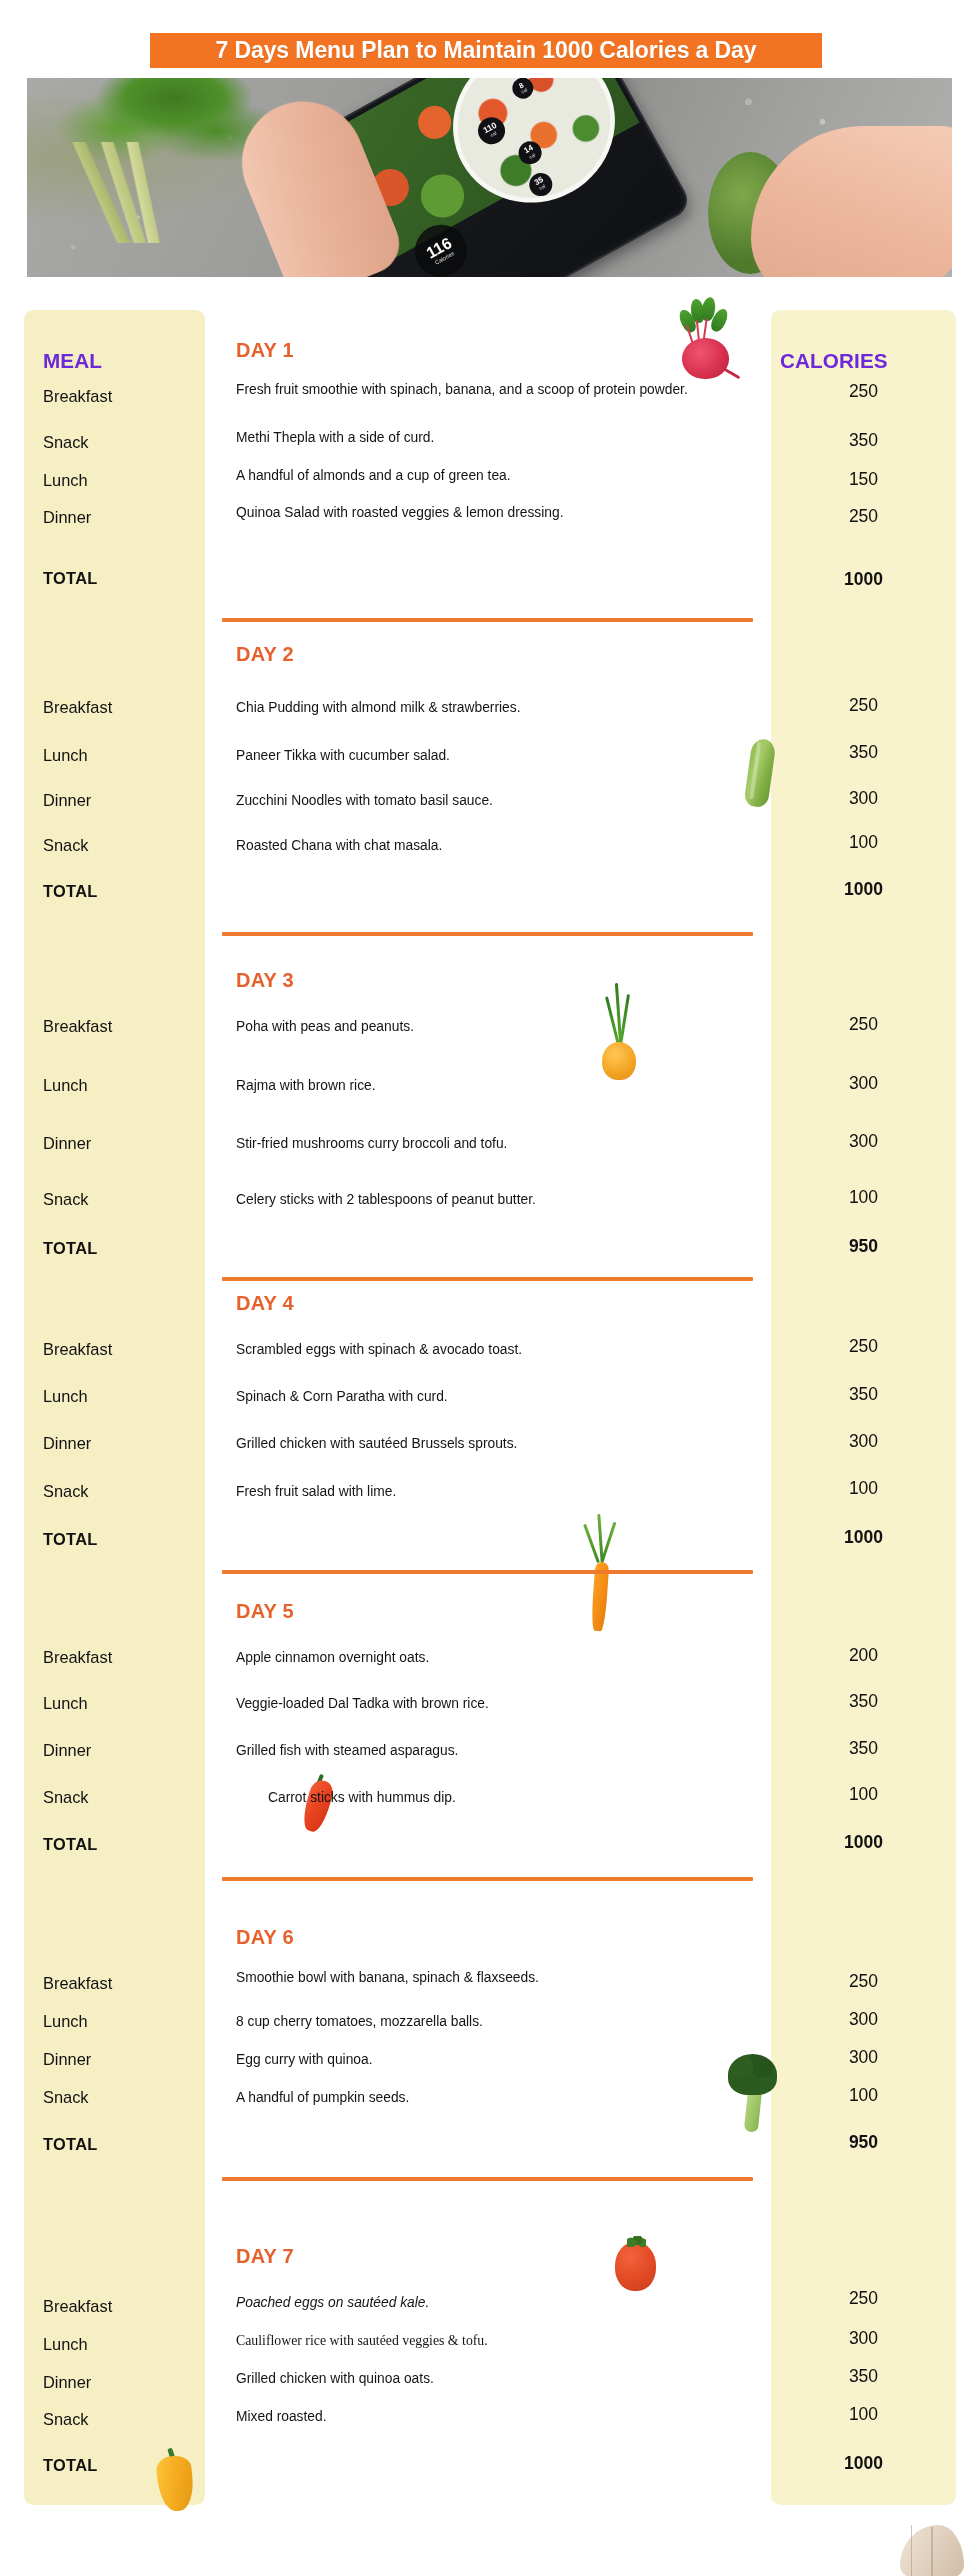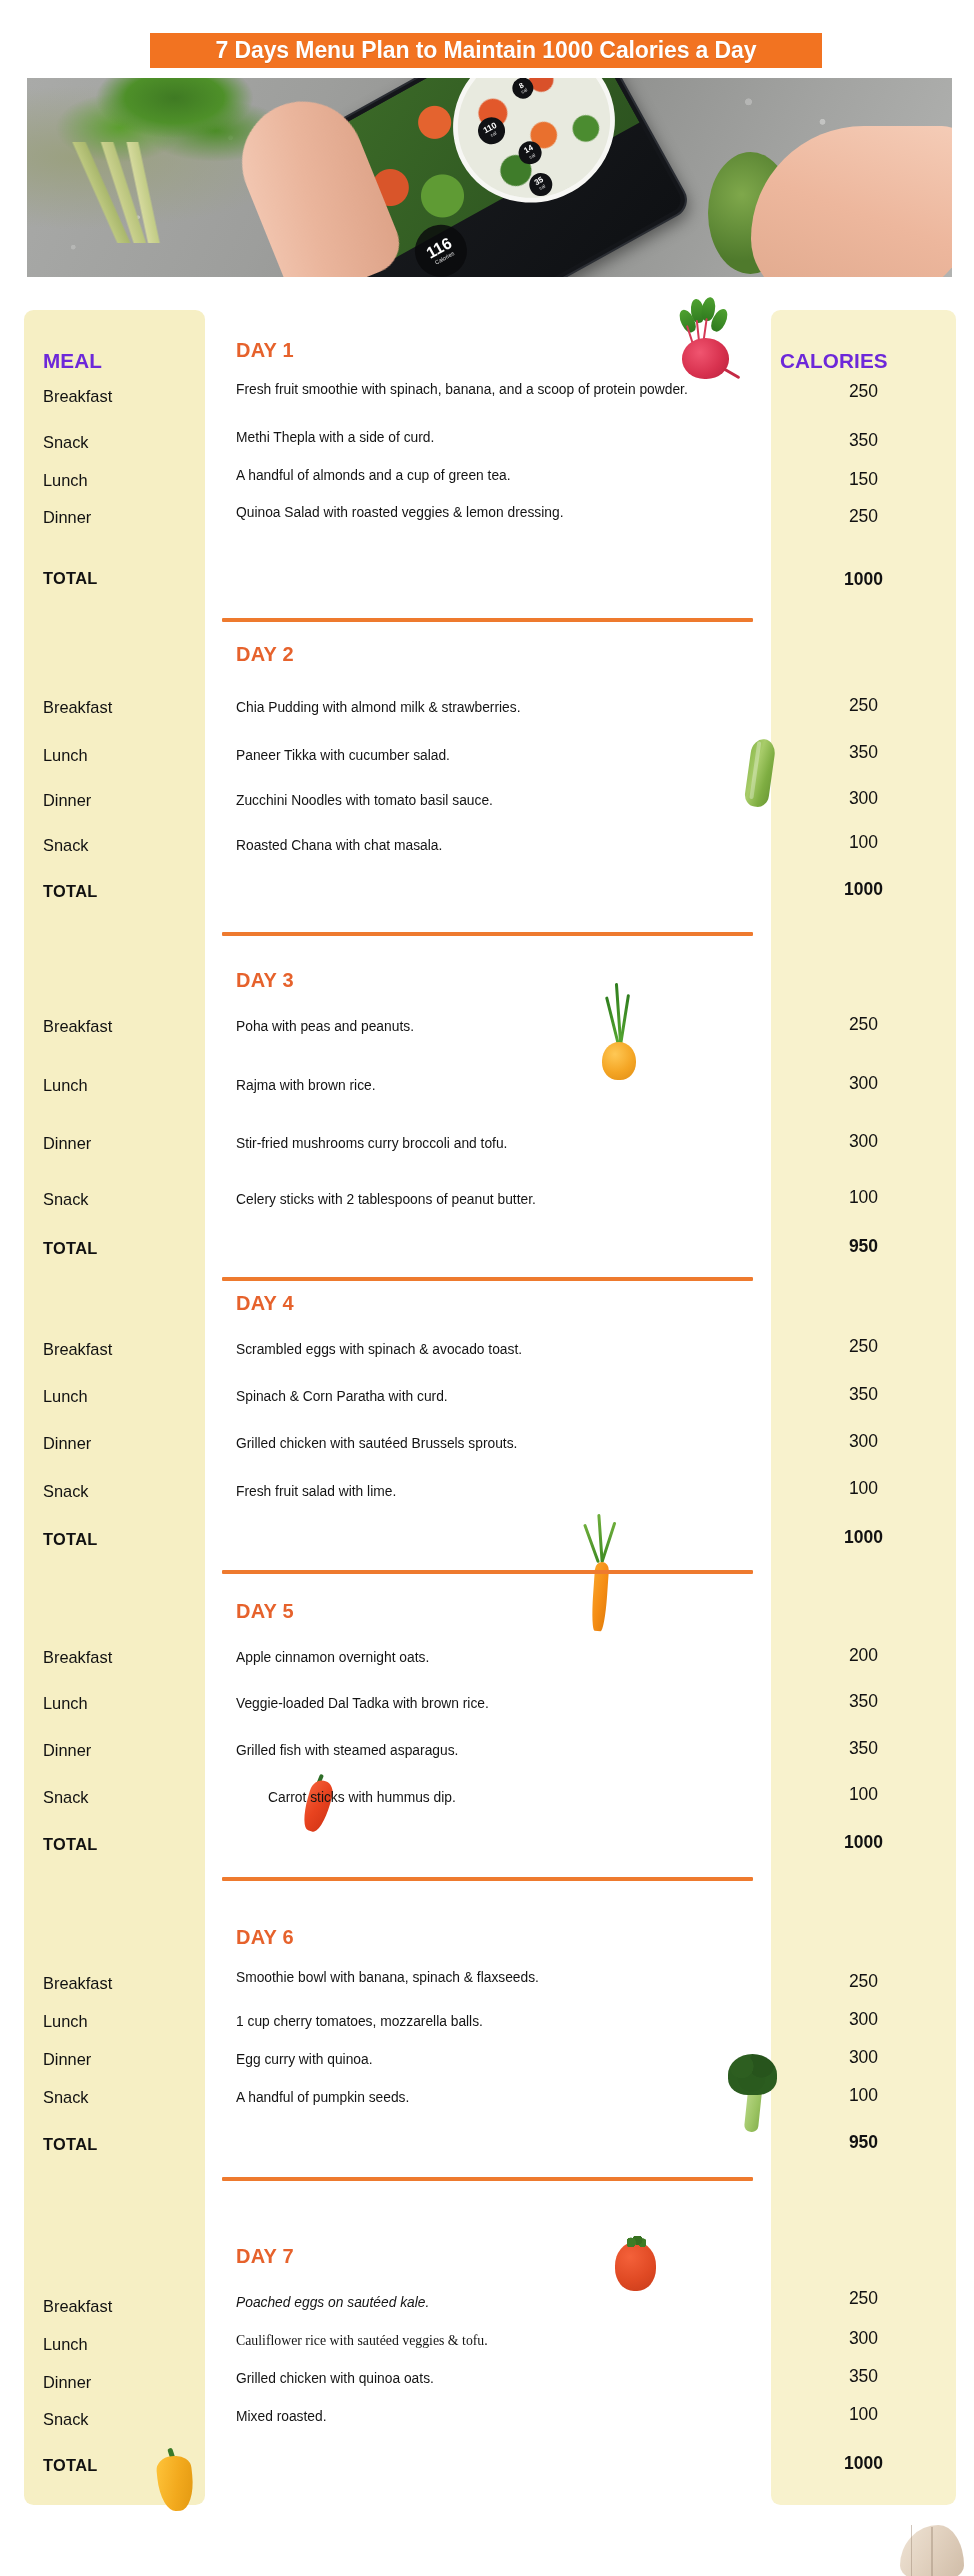"1 cup cherry tomatoes, mozzarella" div.menu-item { text: 1 -> 8 }
